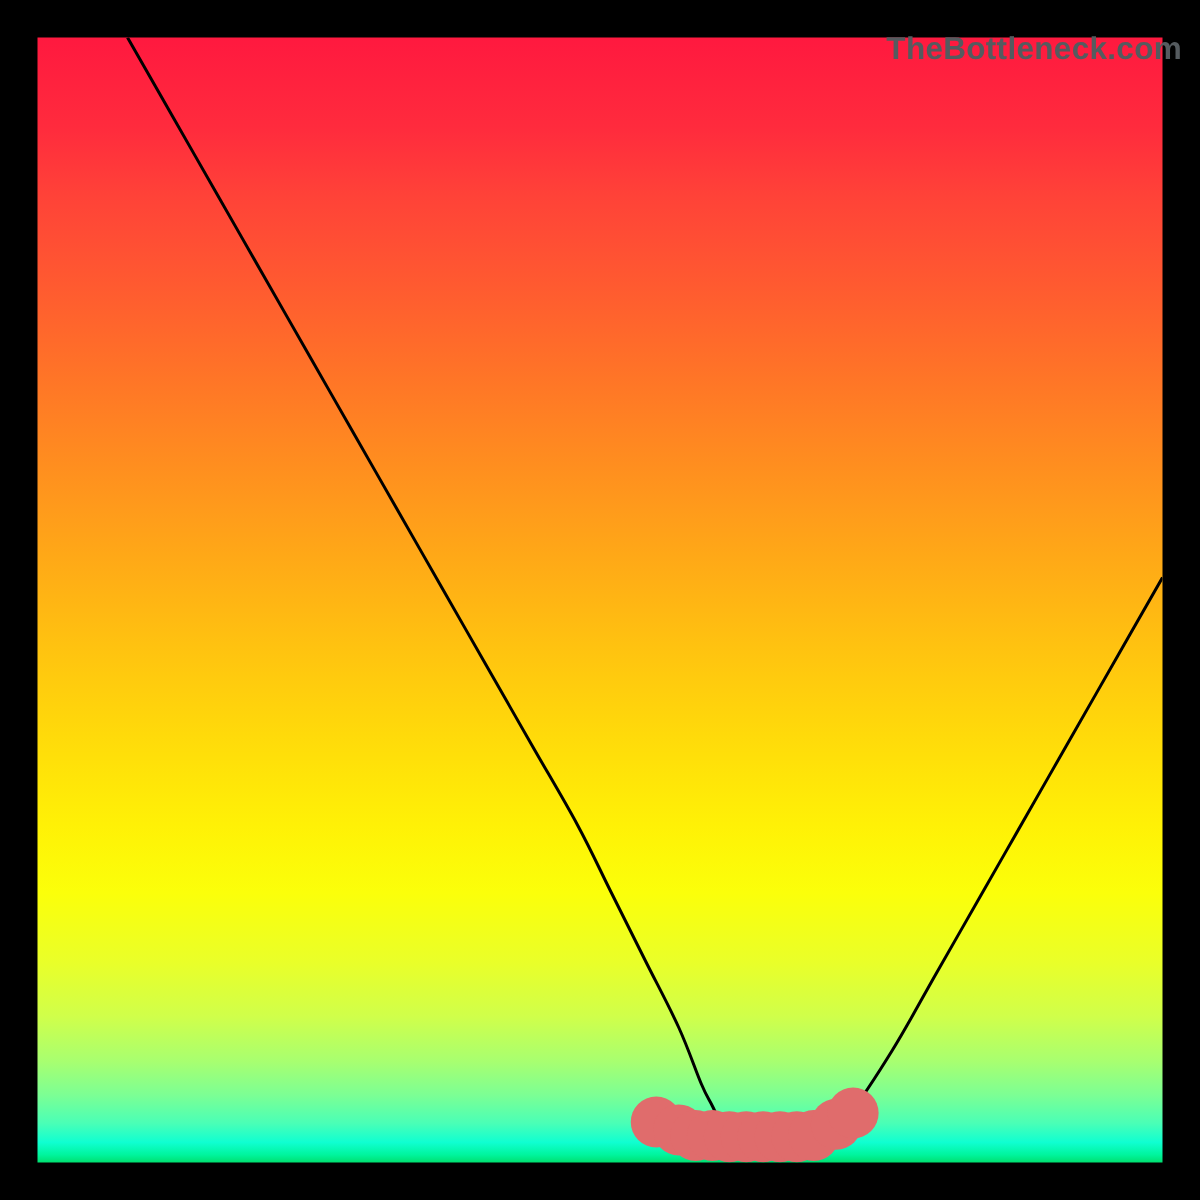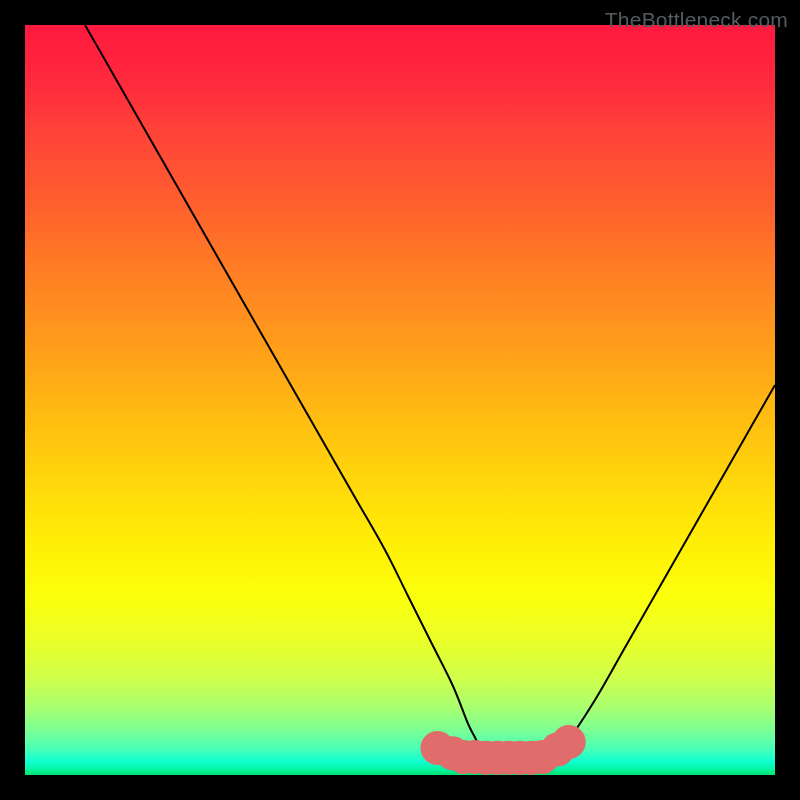"TheBottleneck.com" .watermark { font-weight: 400 -> 700; top: 8px -> 21px }
